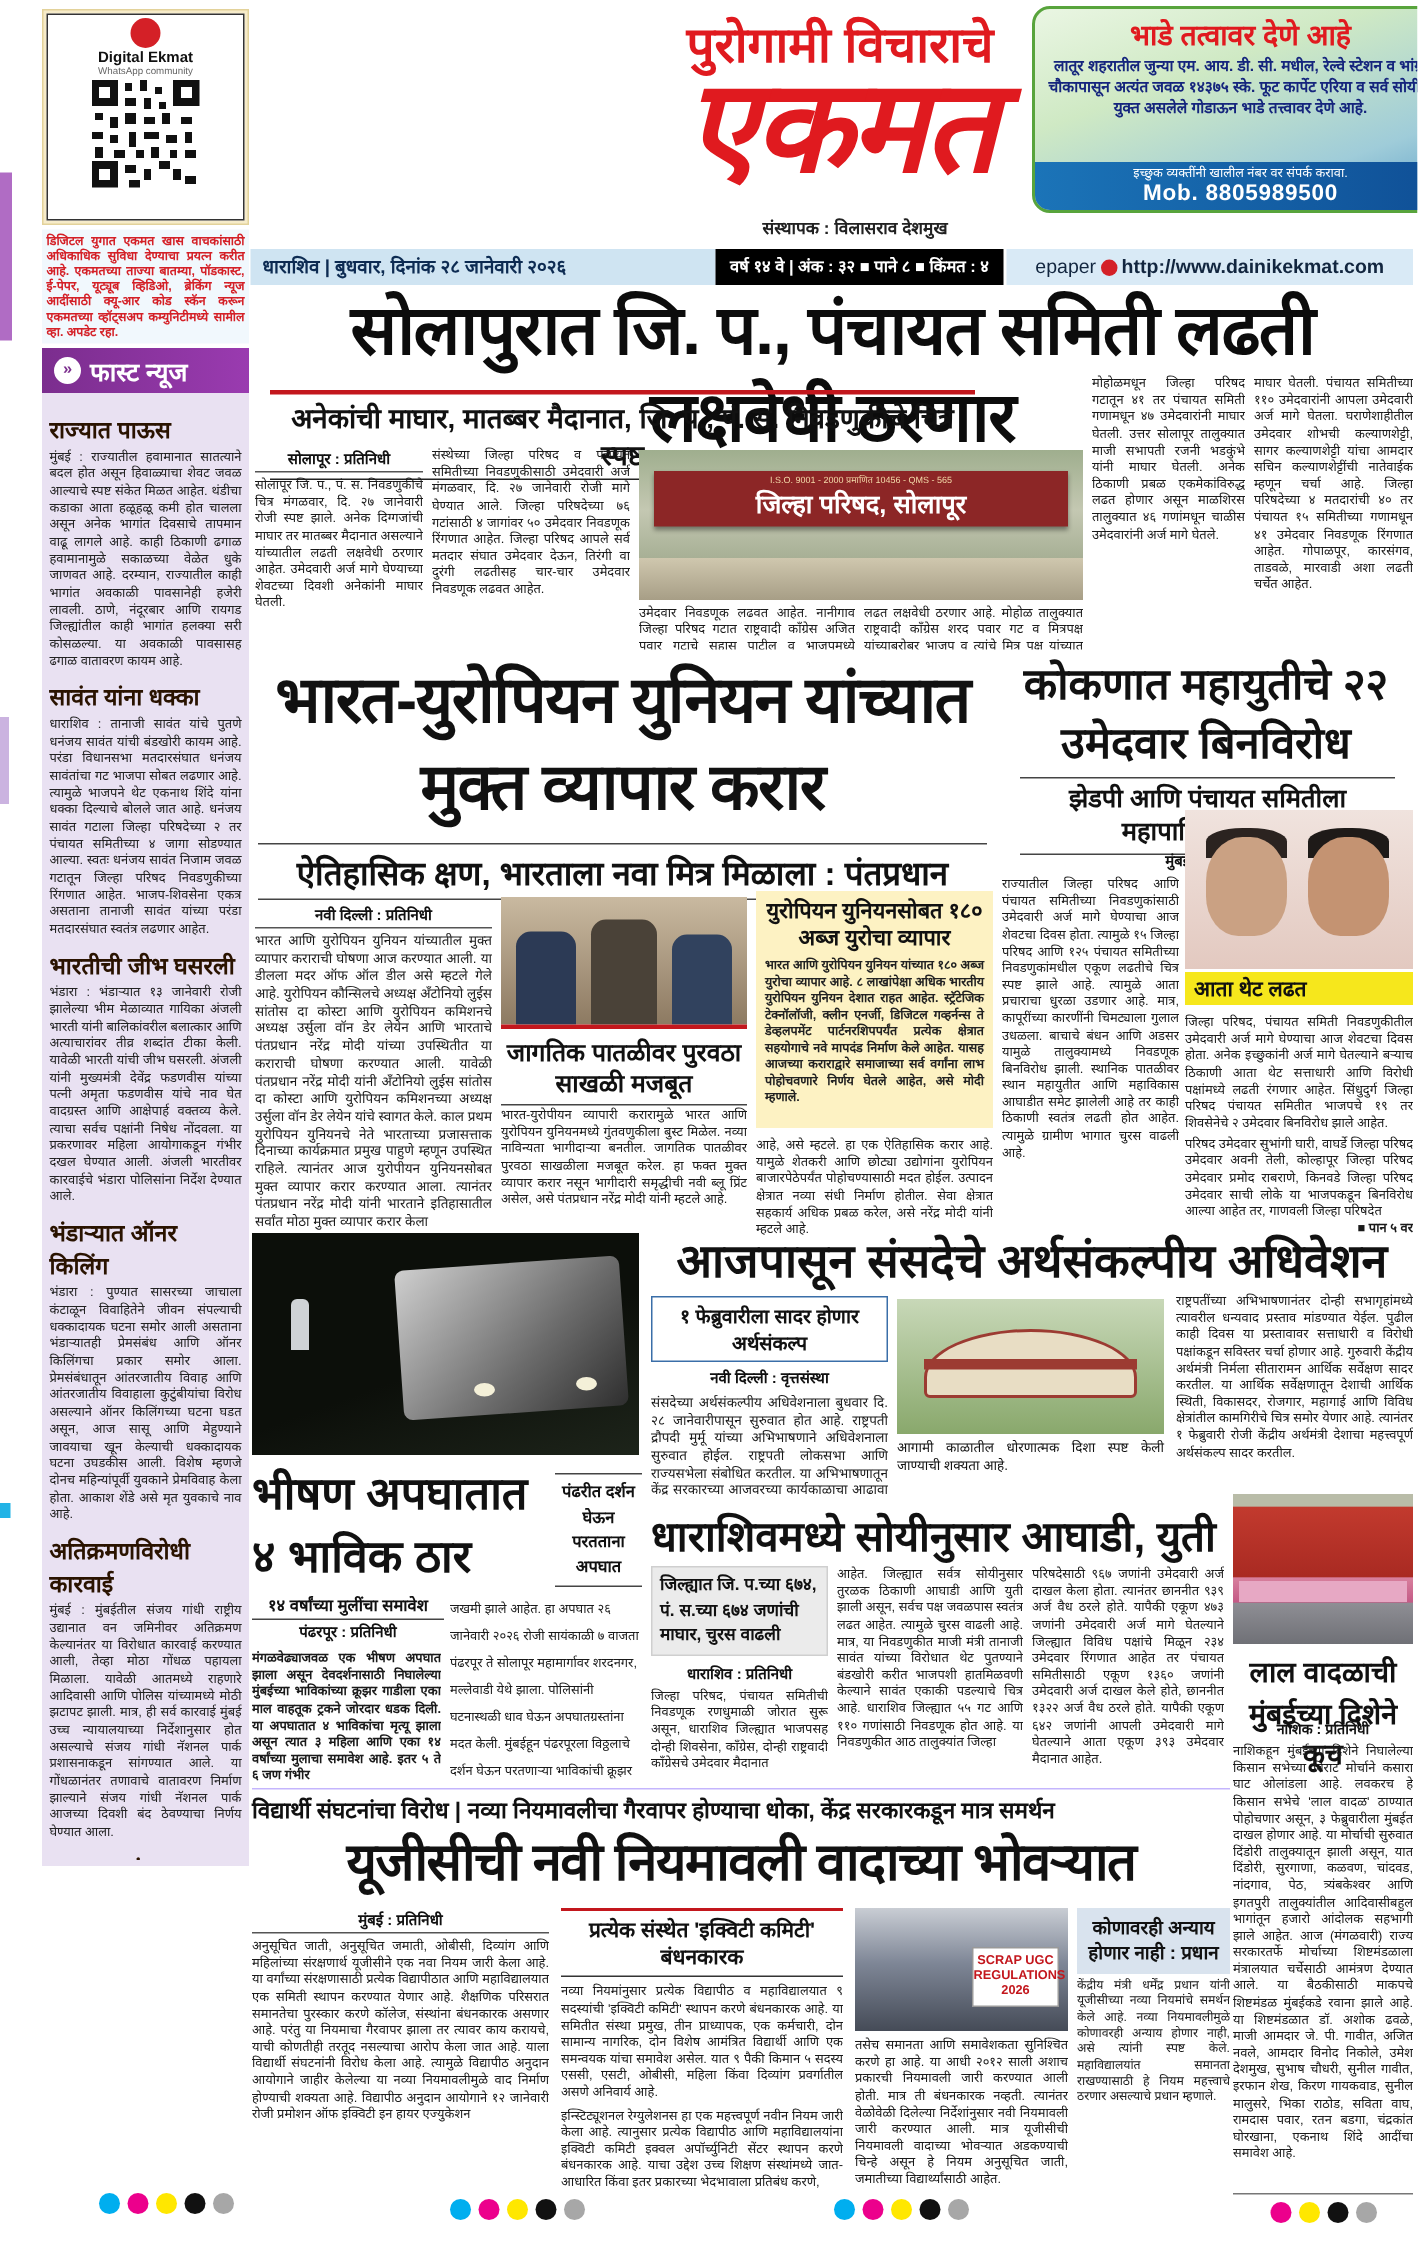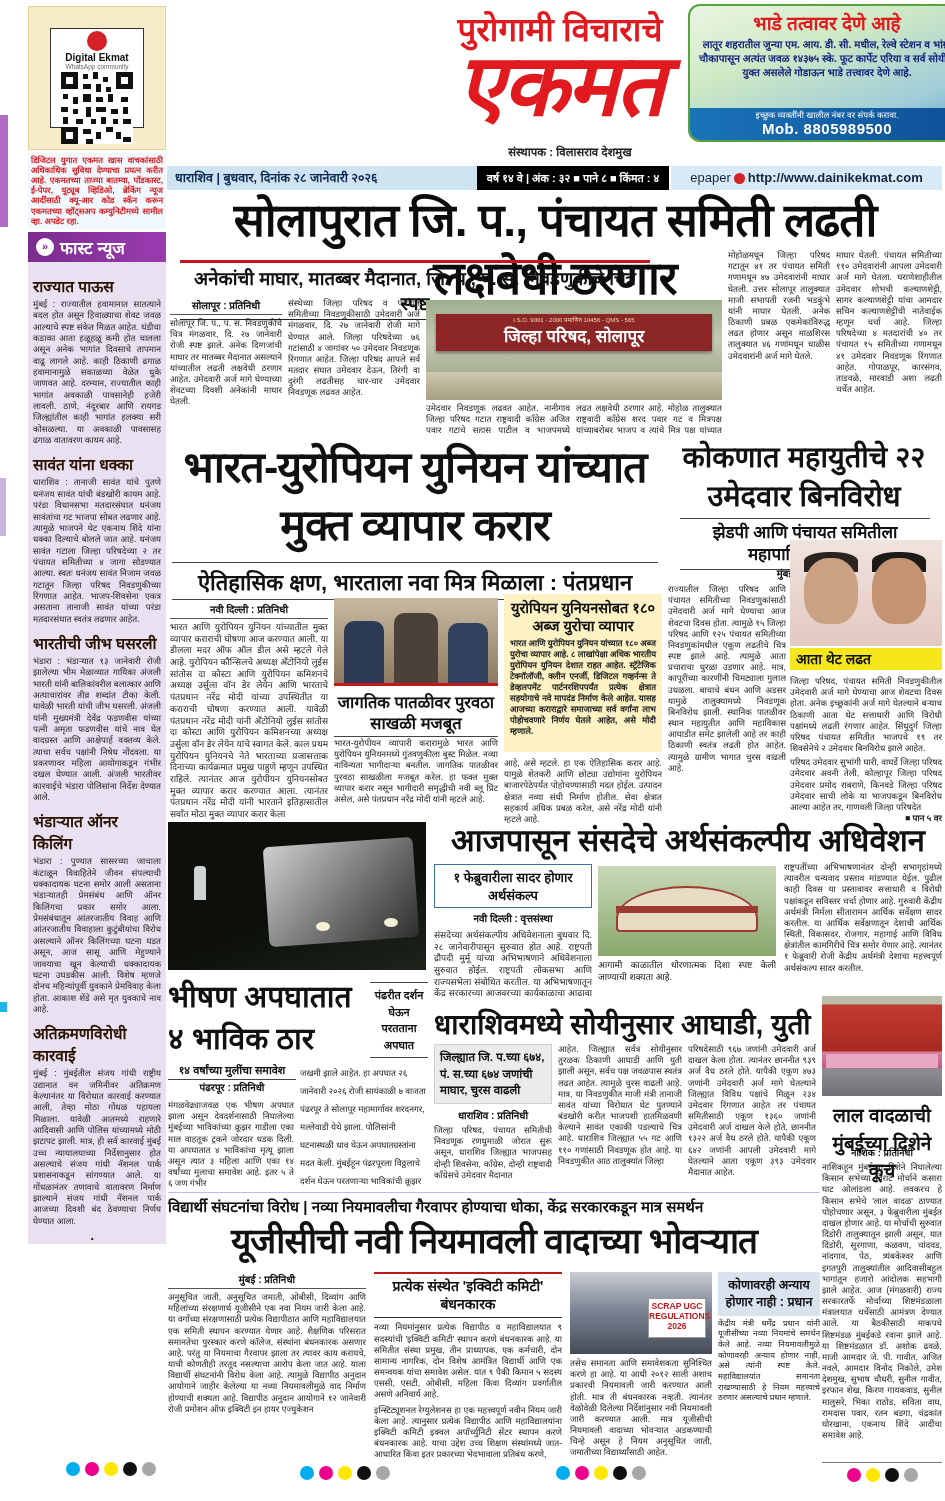"Digital Ekmat" .qrbox { padding: 21px -> 2px }
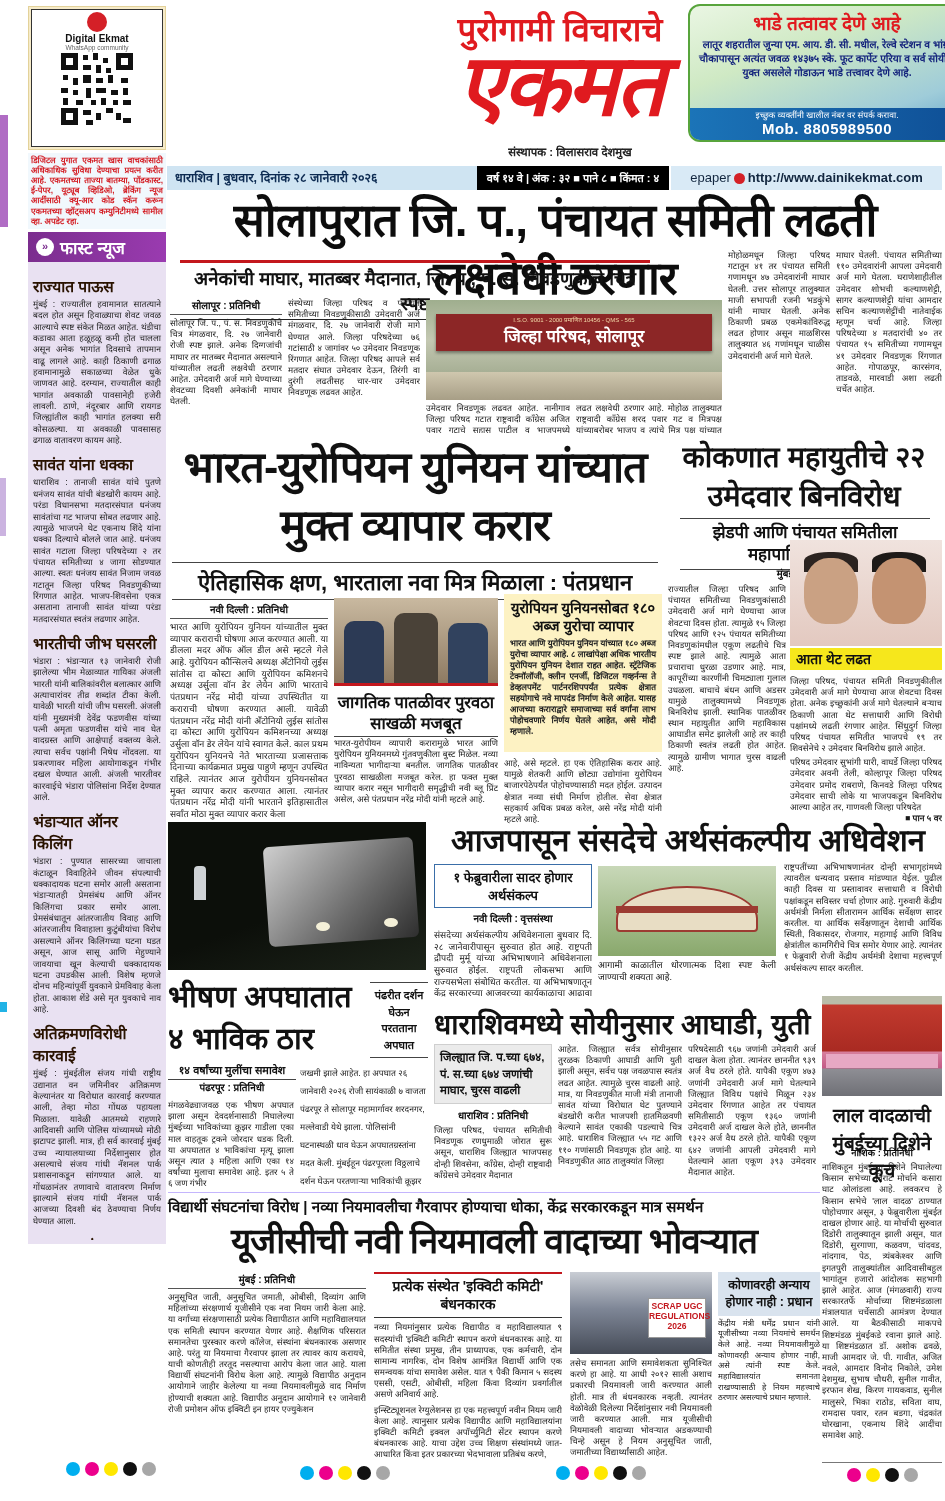"मंगळवेढ्याजवळ एक भीषण अपघात झाला" .acc-col1 { font-weight: none -> bold }
